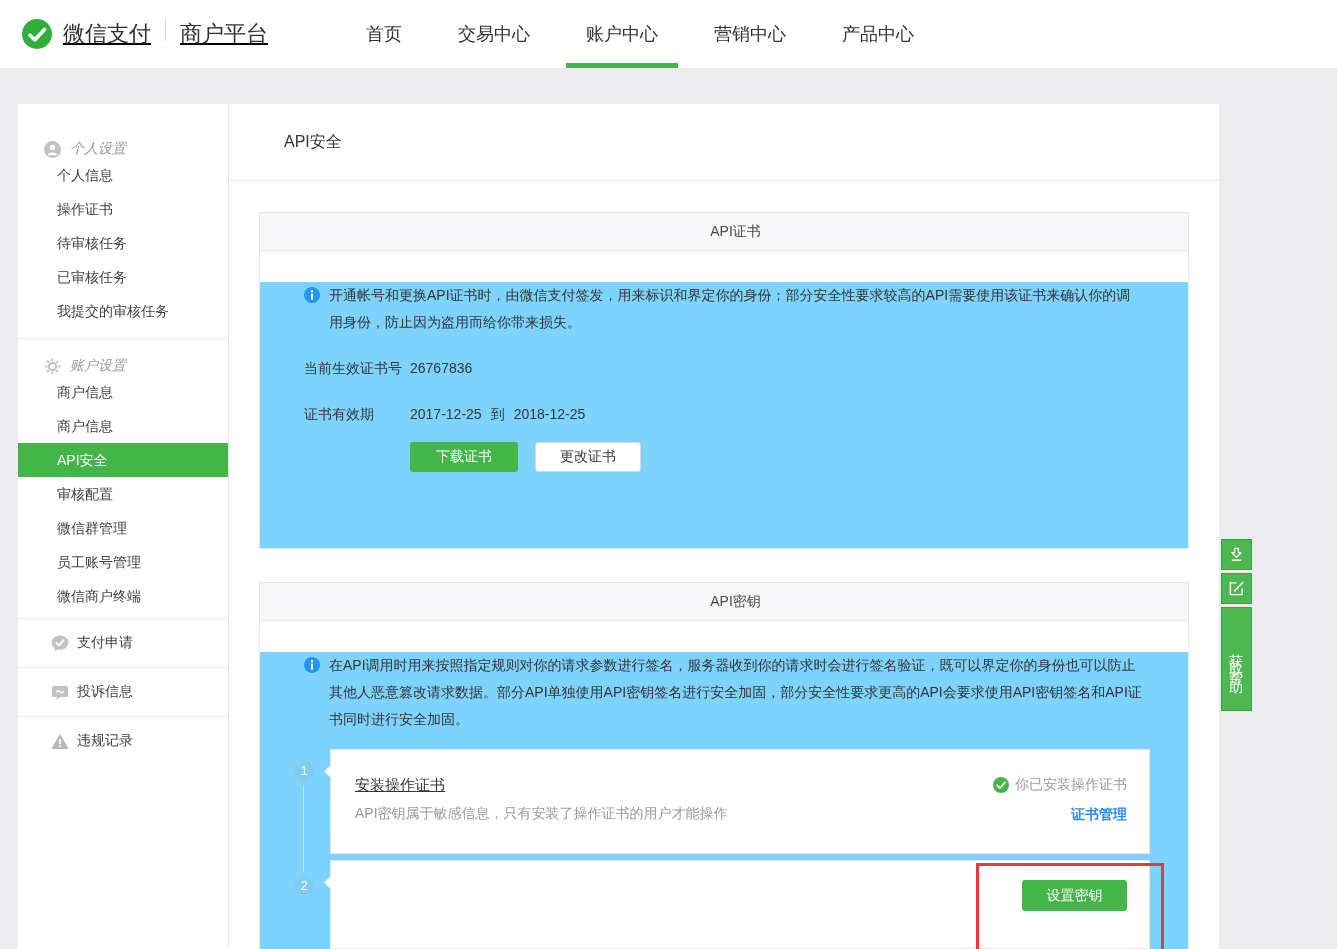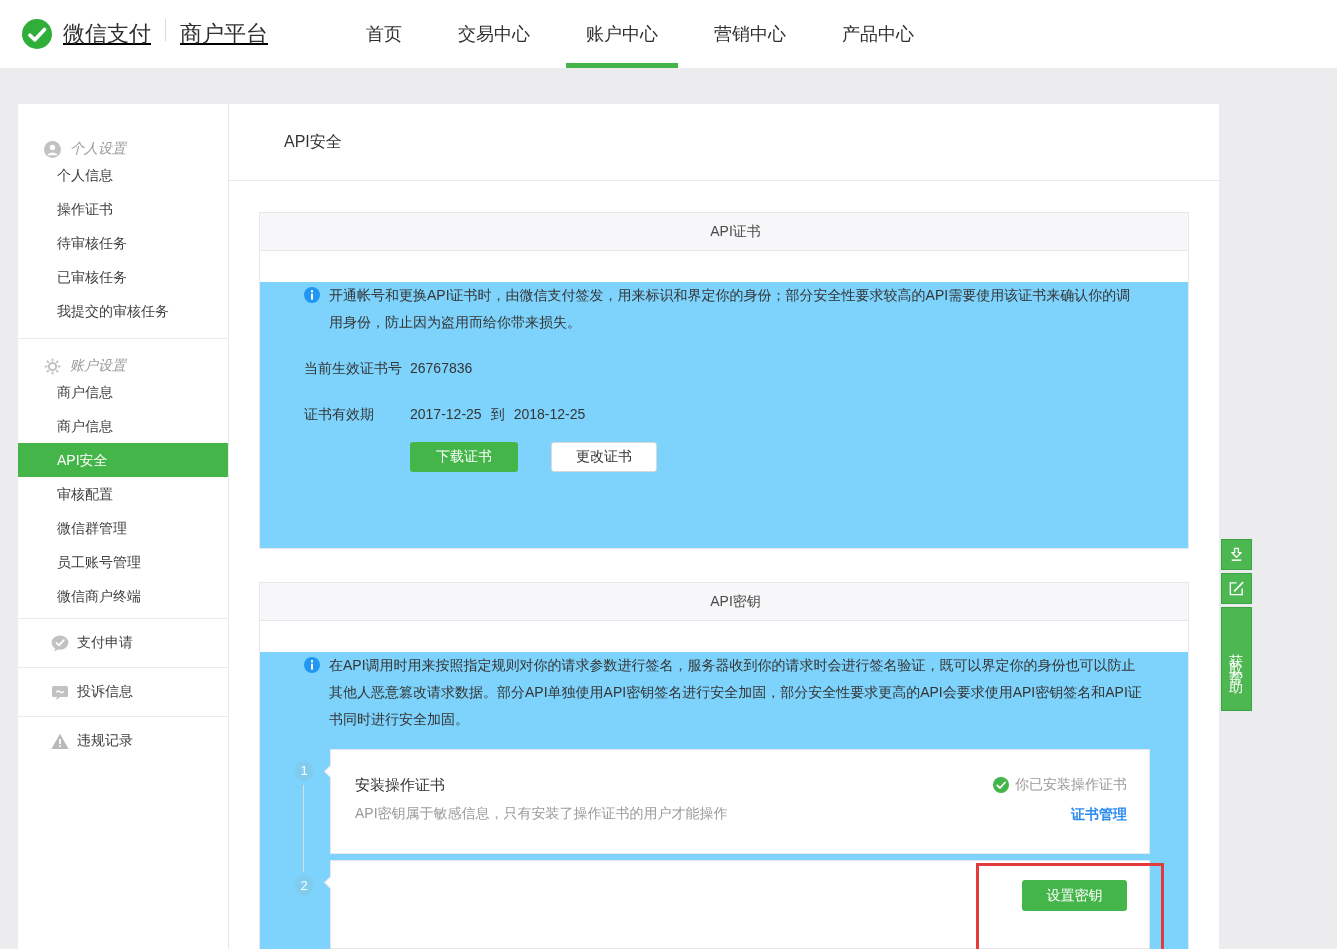"下载证书" .btn-row { gap: 16px -> none }
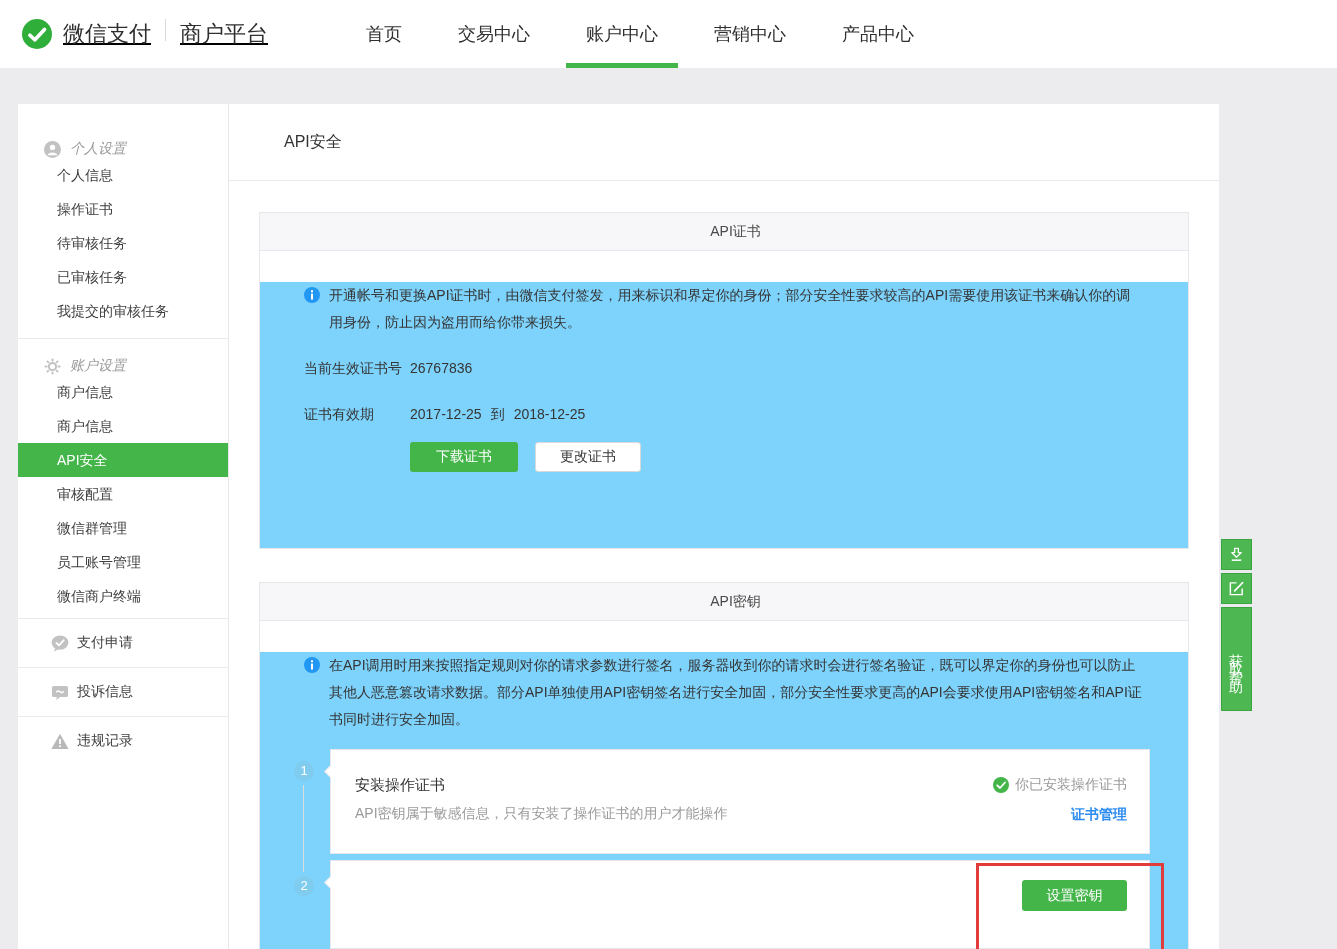"安装操作证书" .step-title { text-decoration: none -> underline }
